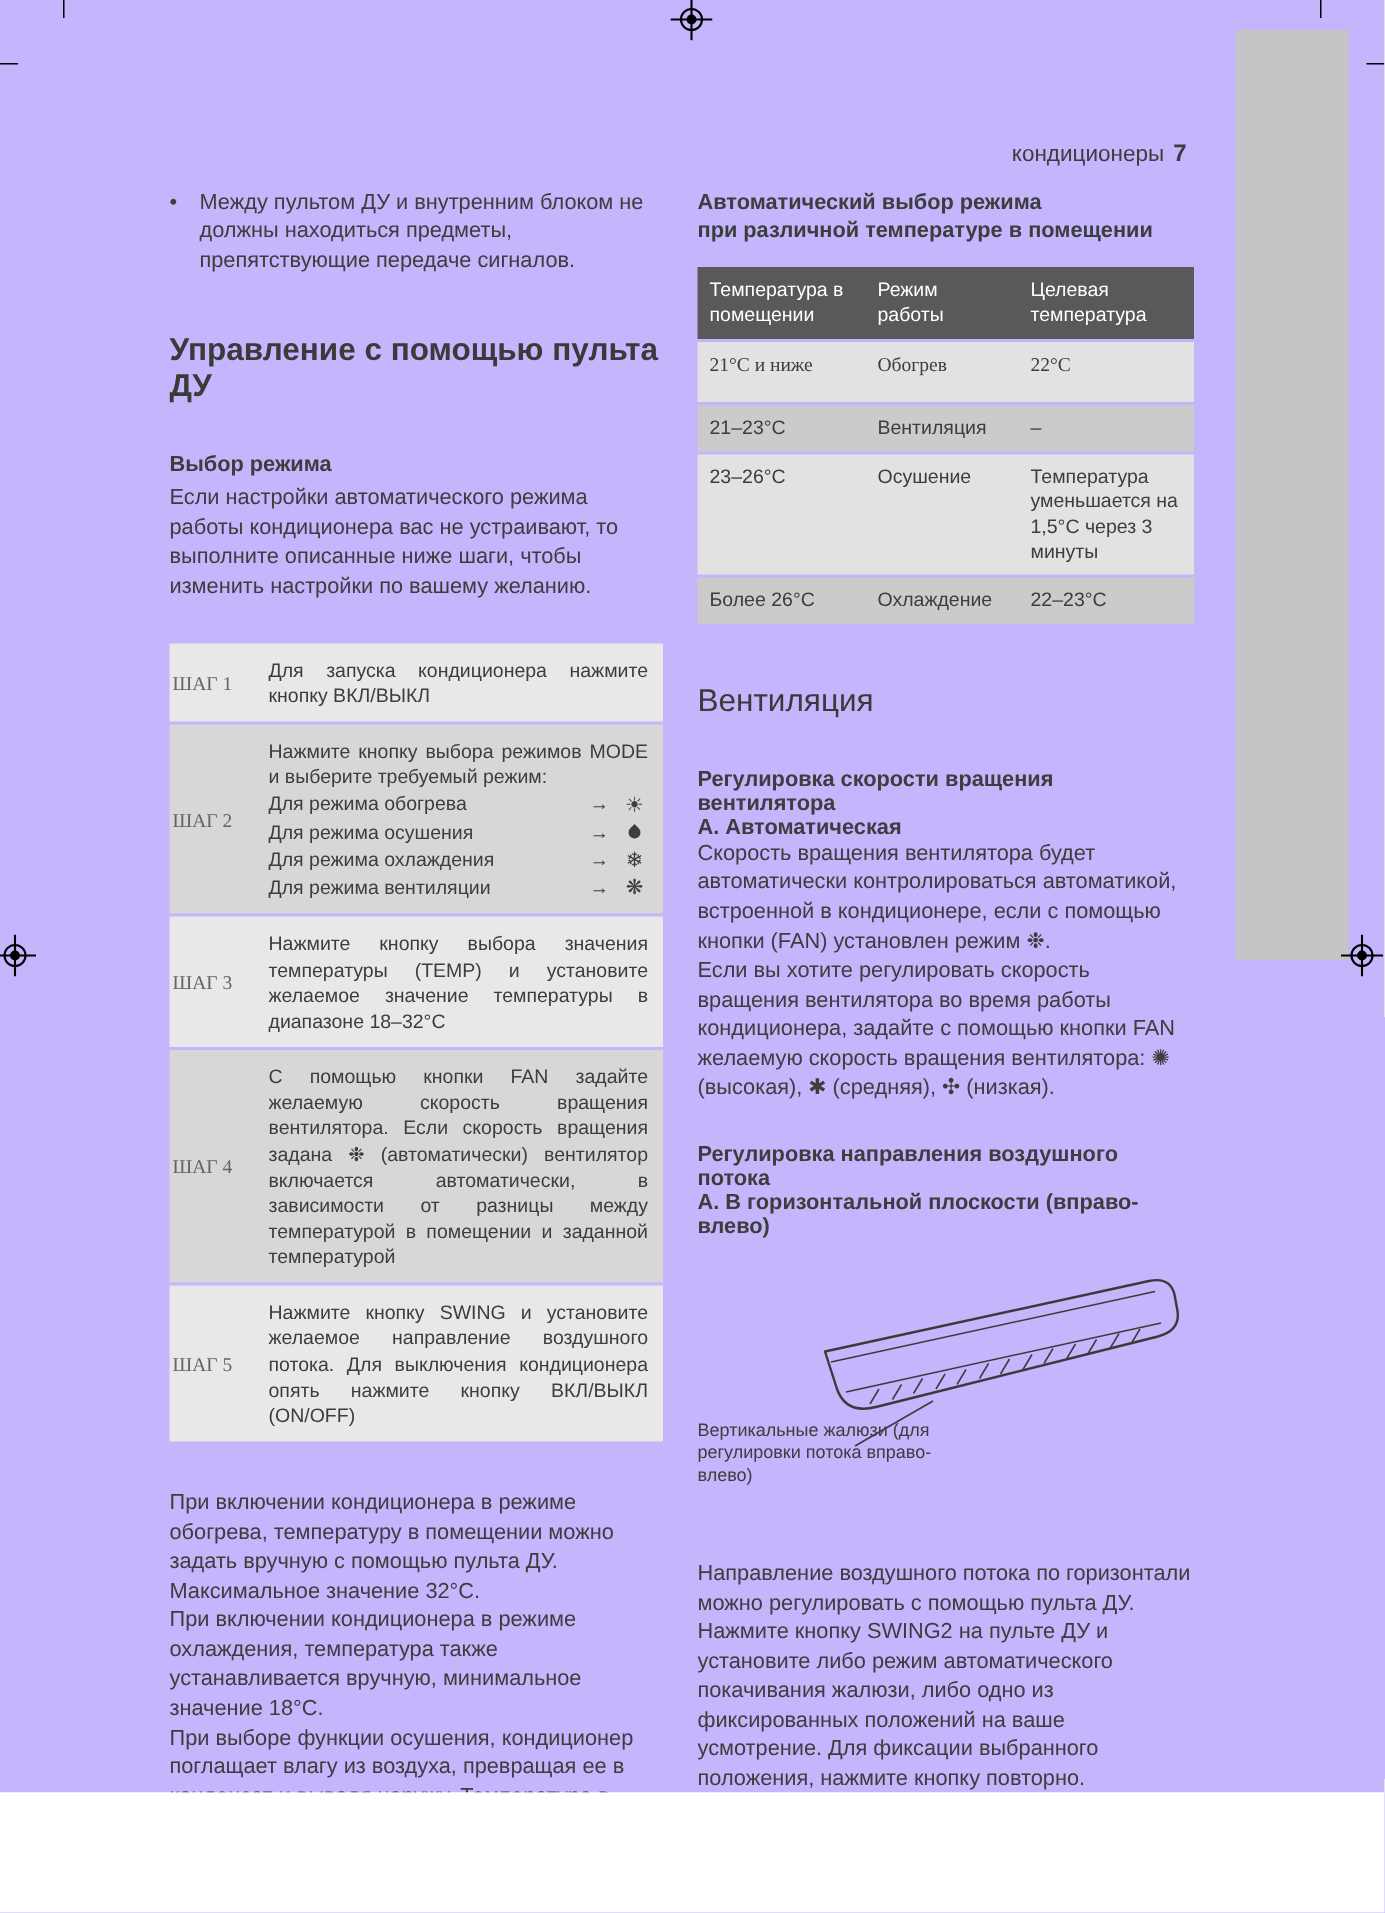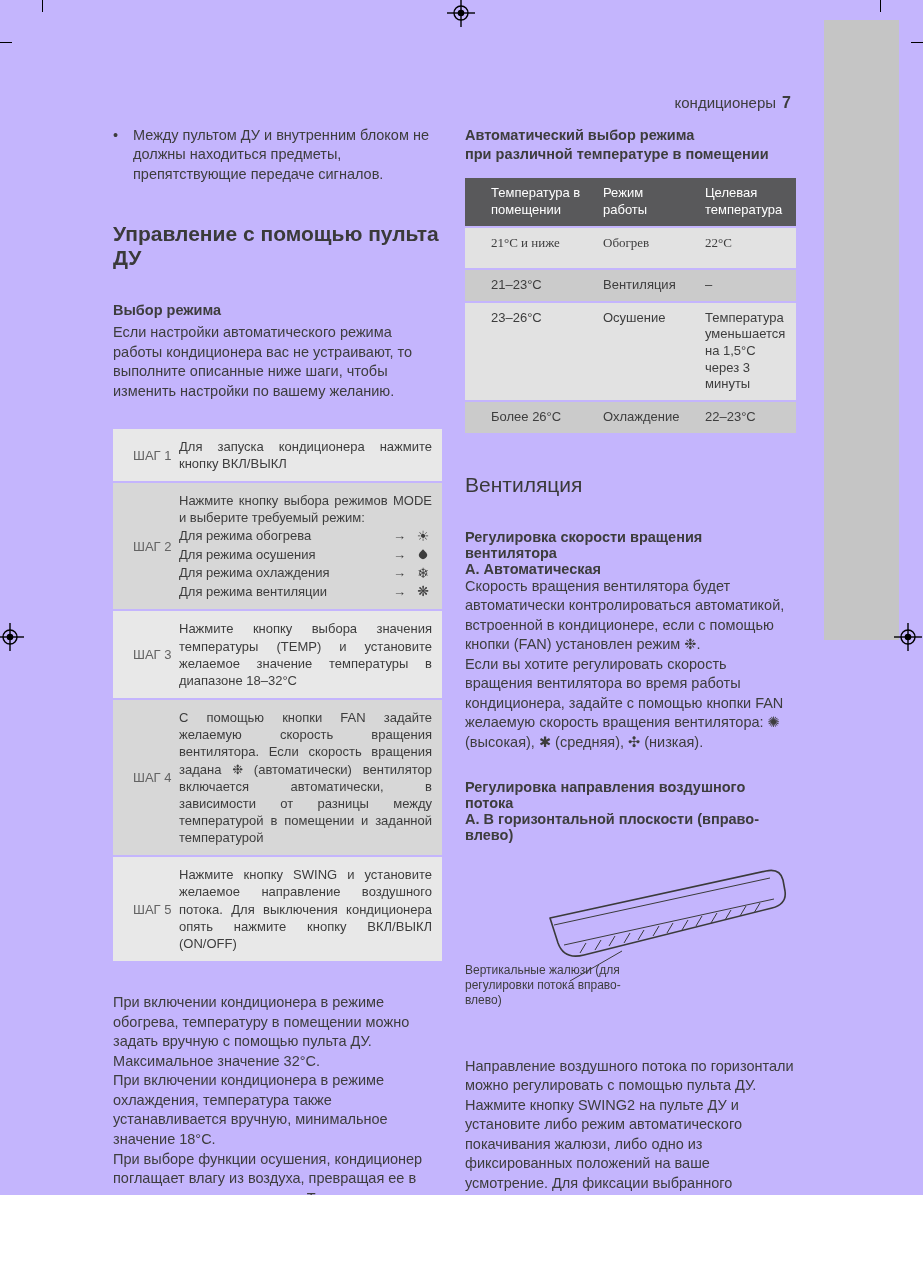"Температура в помещении" .rt-row { padding-left: 18px -> none }
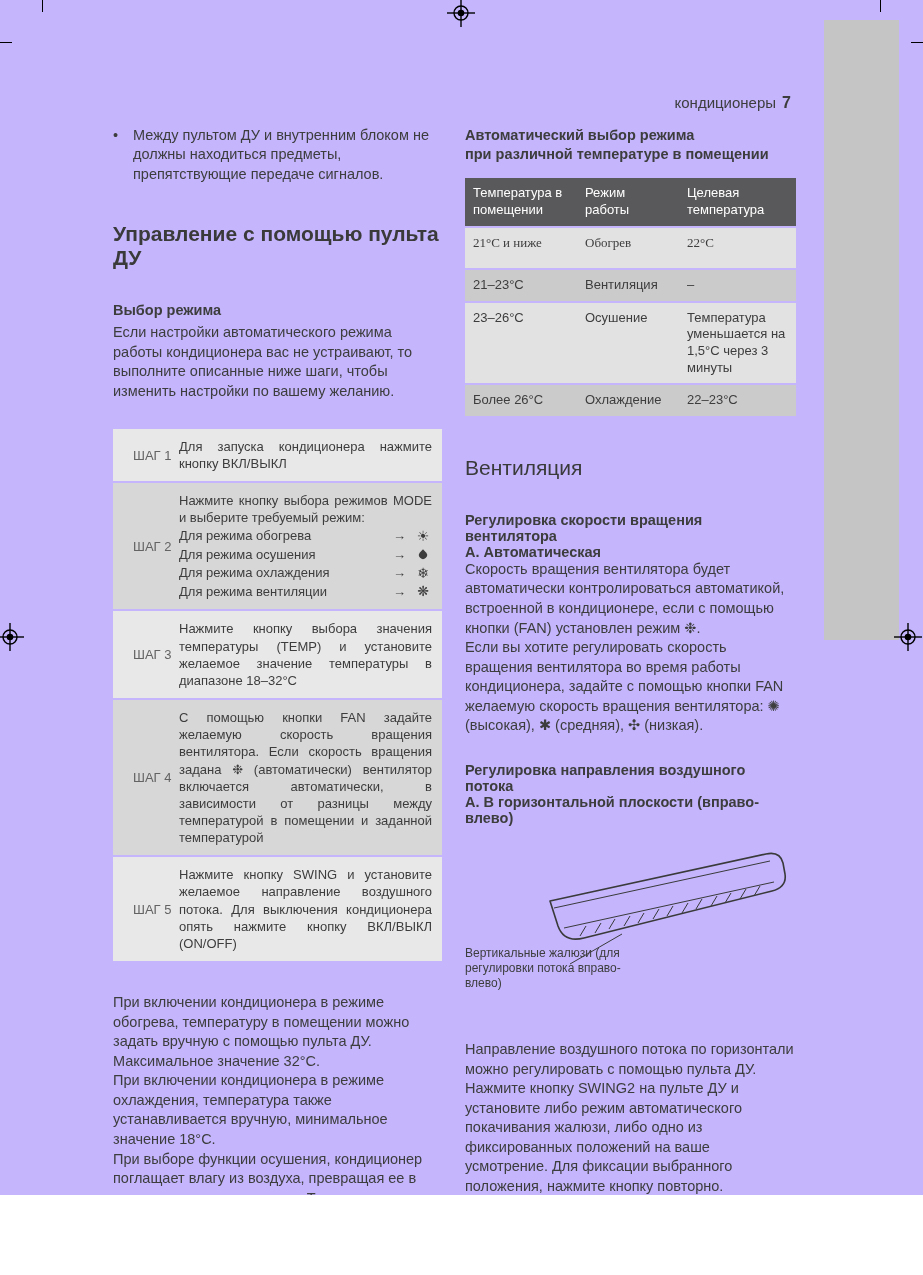"ШАГ 1" .step-label { font-family: none -> Liberation Serif, serif; padding-left: 20px -> 2px }
